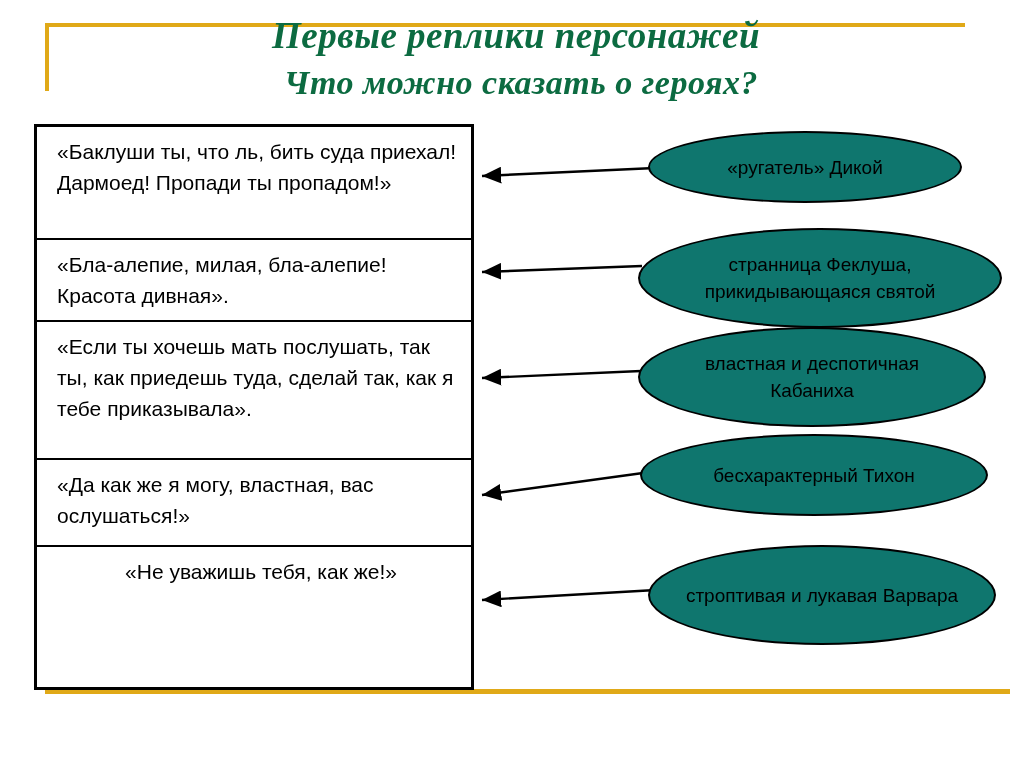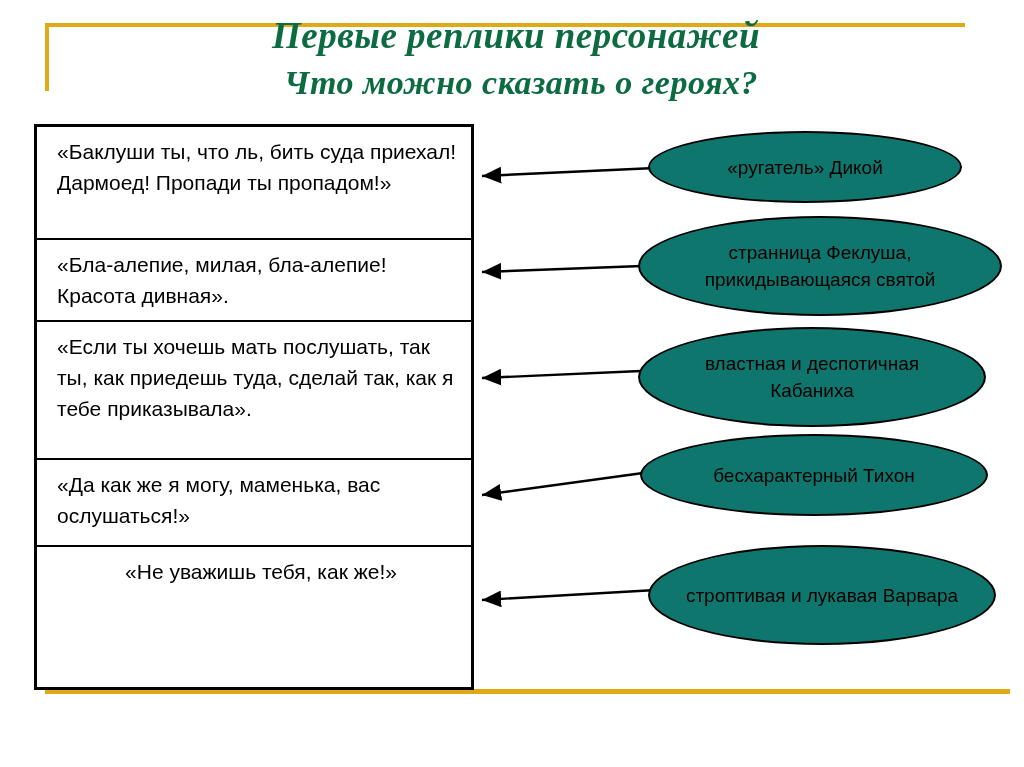"странница Феклуша, прикидывающаяся" #ellipse-1 { top: 216px -> 228px }
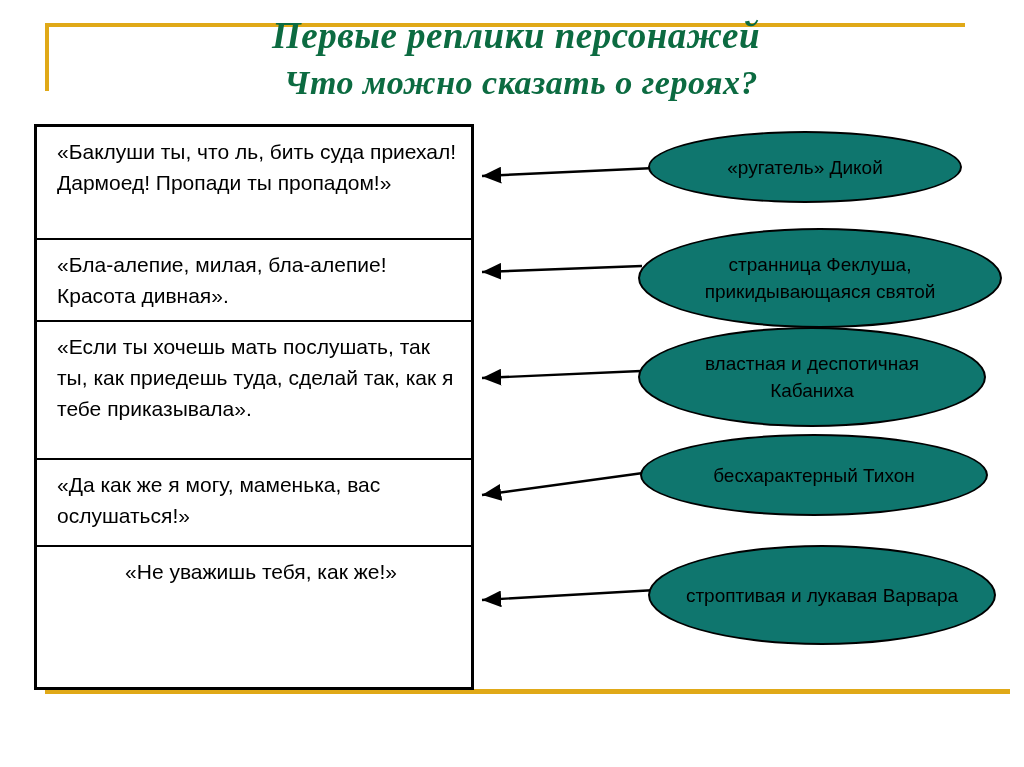"«Да как же я могу," span.quote-text { text: маменька -> властная }
